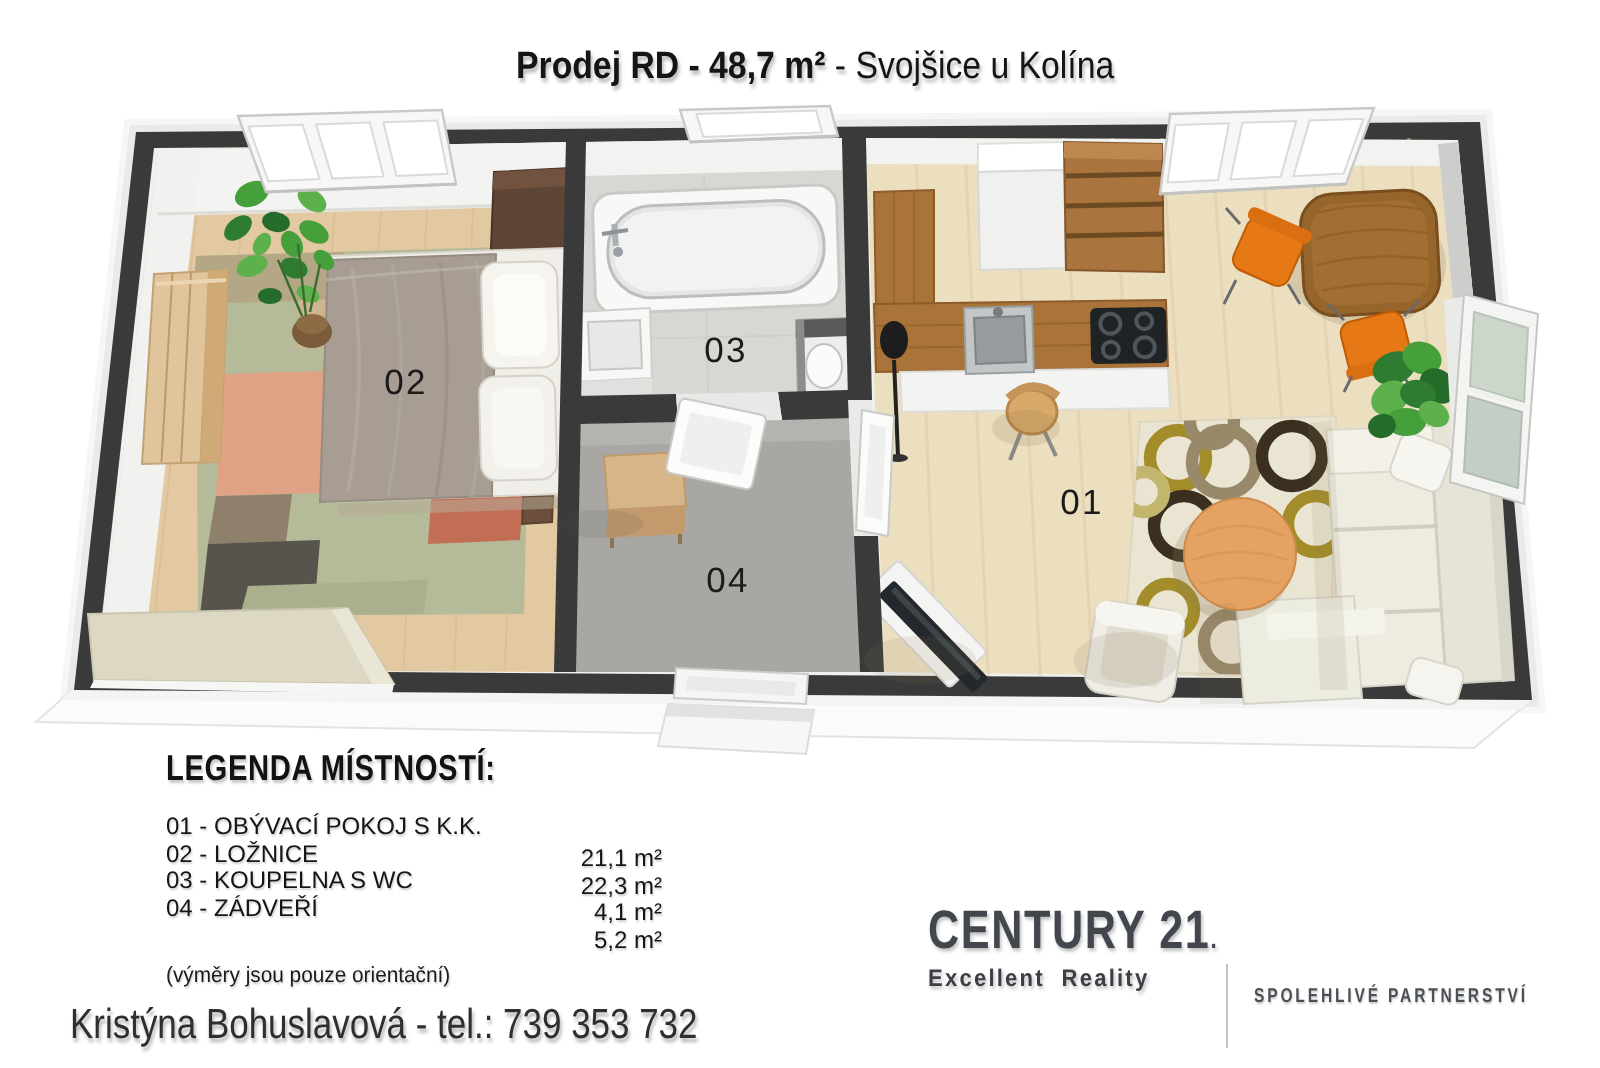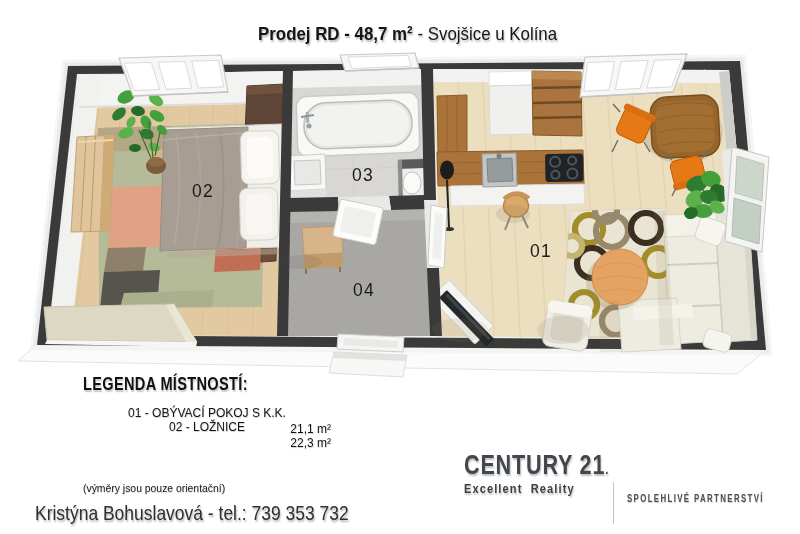"01 - OBÝVACÍ POKOJ S" .legend .row { text-align: center -> none }
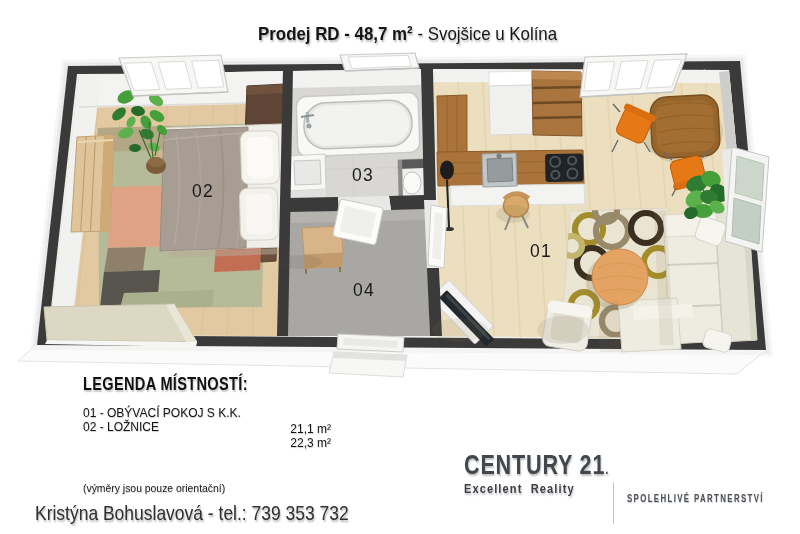"03 - KOUPELNA S WC" div.row { html: none -> <div>03 - KOUPELNA S WC<span>4,1 m²</span></div> }
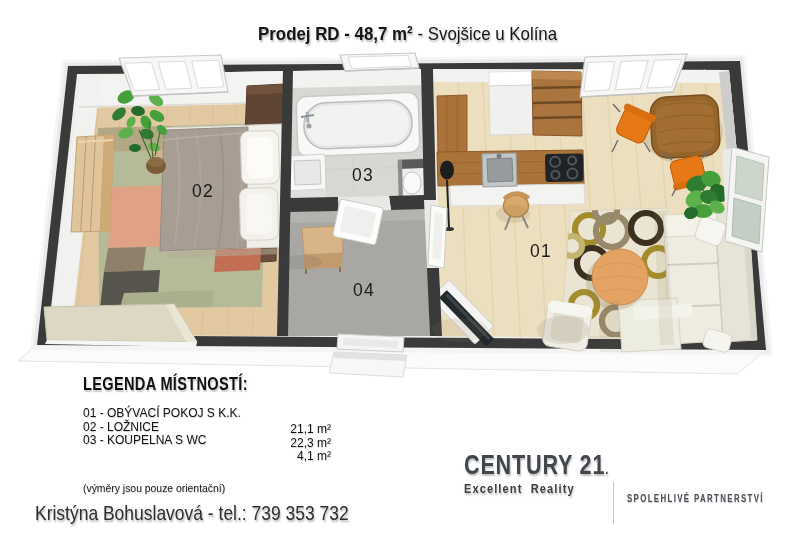"04 - ZÁDVEŘÍ" div.row { html: none -> <div>04 - ZÁDVEŘÍ<span>5,2 m²</span></div> }
